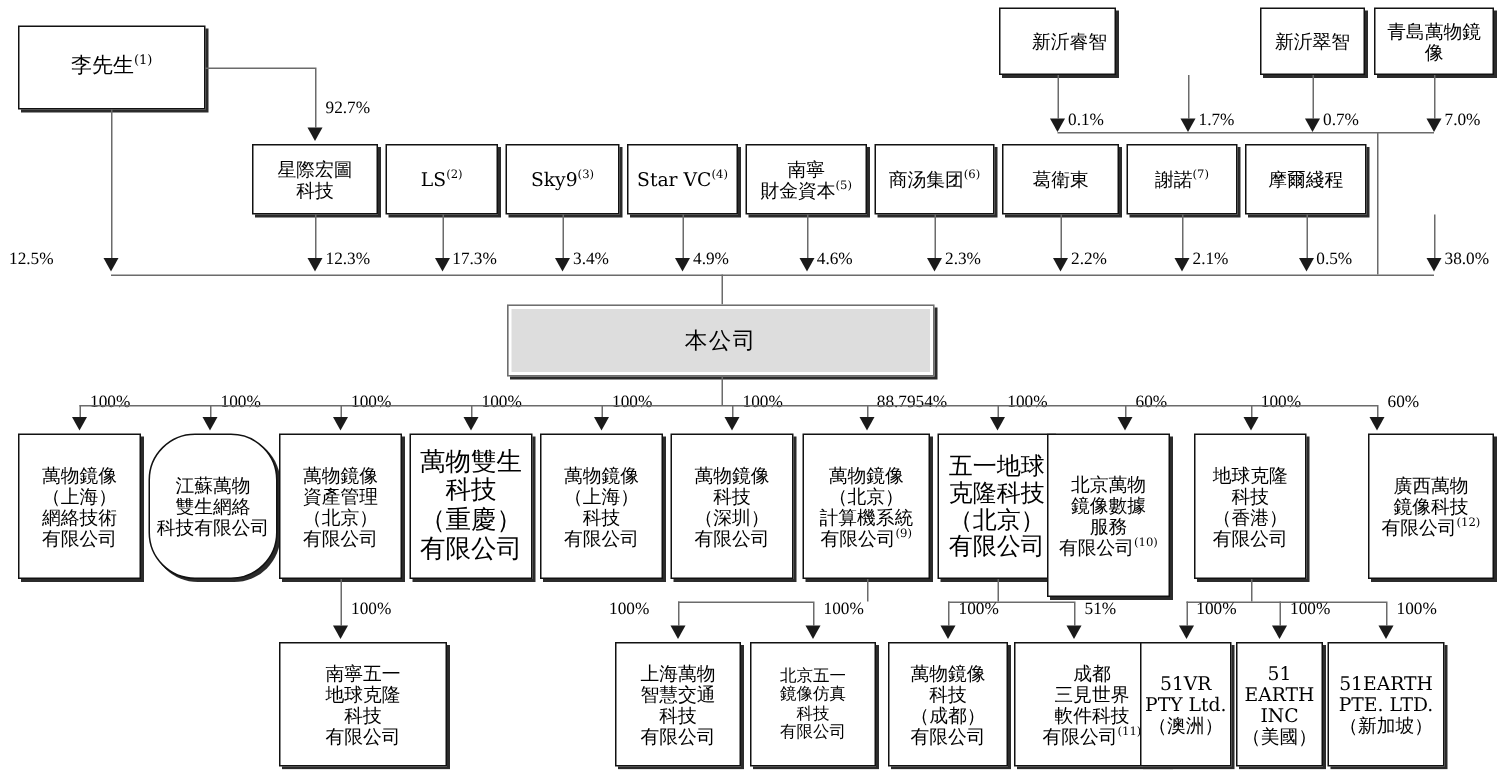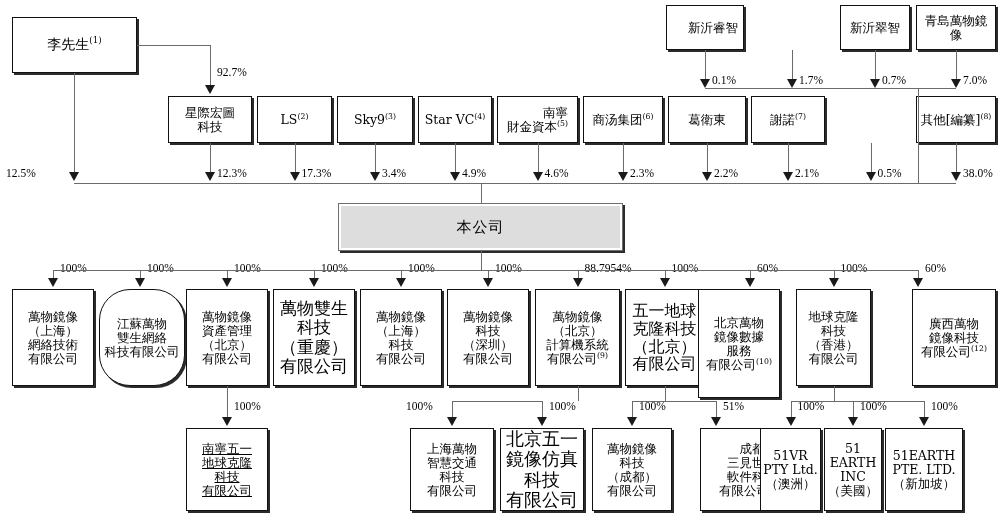"南寧" div.box { text-align: right -> none }
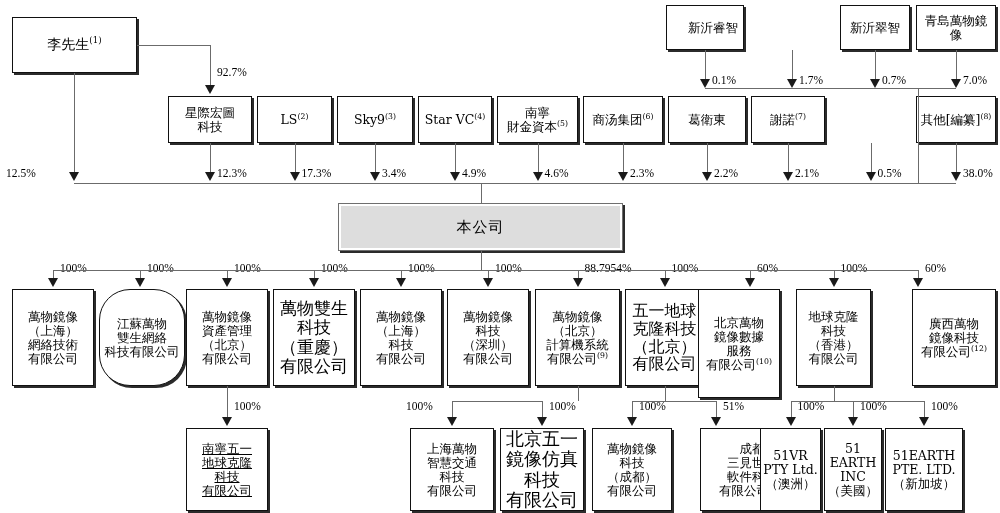"摩爾綫程" div.box { html: none -> <div> <div> <div>摩爾綫程</div> </div> </div> }
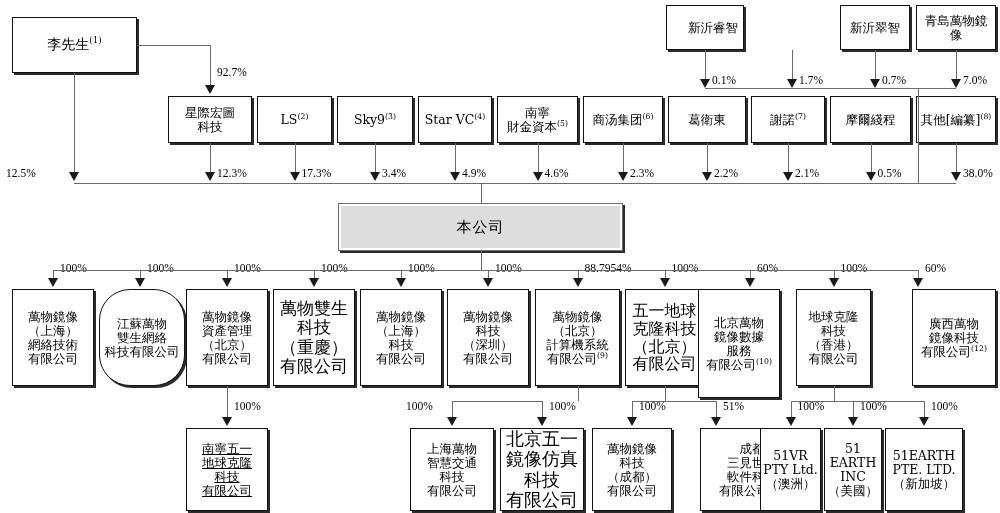"其他[編纂](8)" div.box { html: <div> <div> <div>其他[編纂]<sup>(8)</sup></div> </div> </div> -> none }
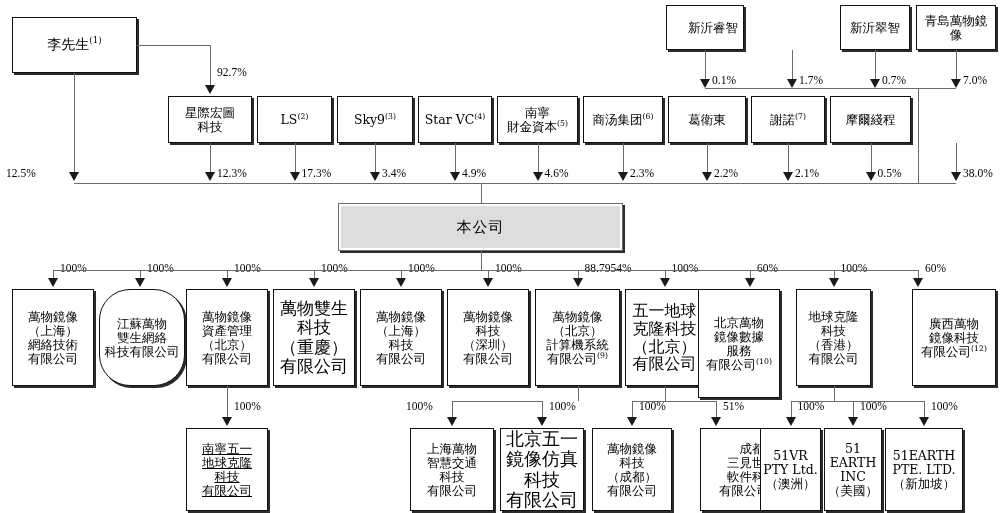"南寧五一" div.box { text-decoration: underline -> none; width: 82px -> 112px }
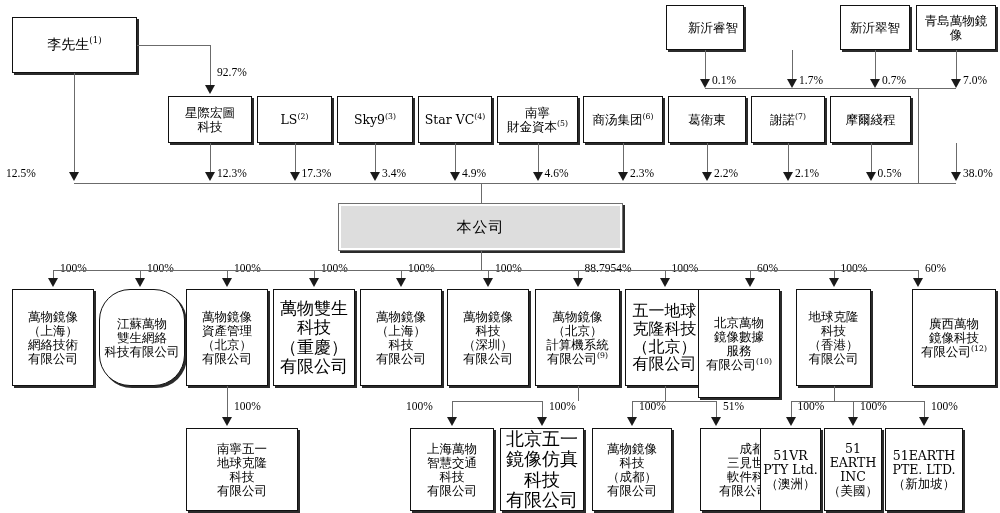"北京五一" div.inner { font-size: 18px -> 11px }
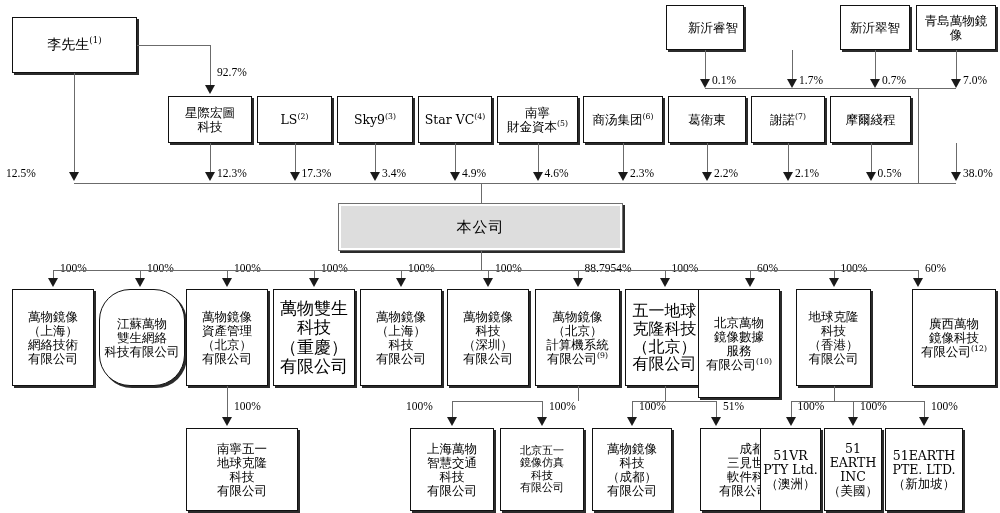"成都" div.box { left: 700px -> 676px }
